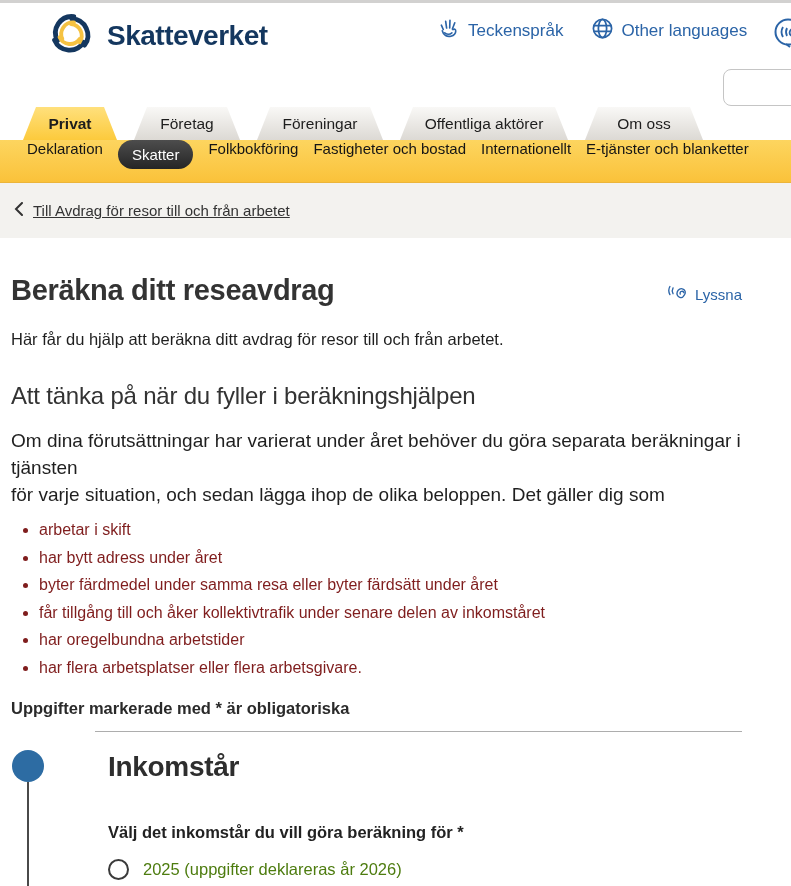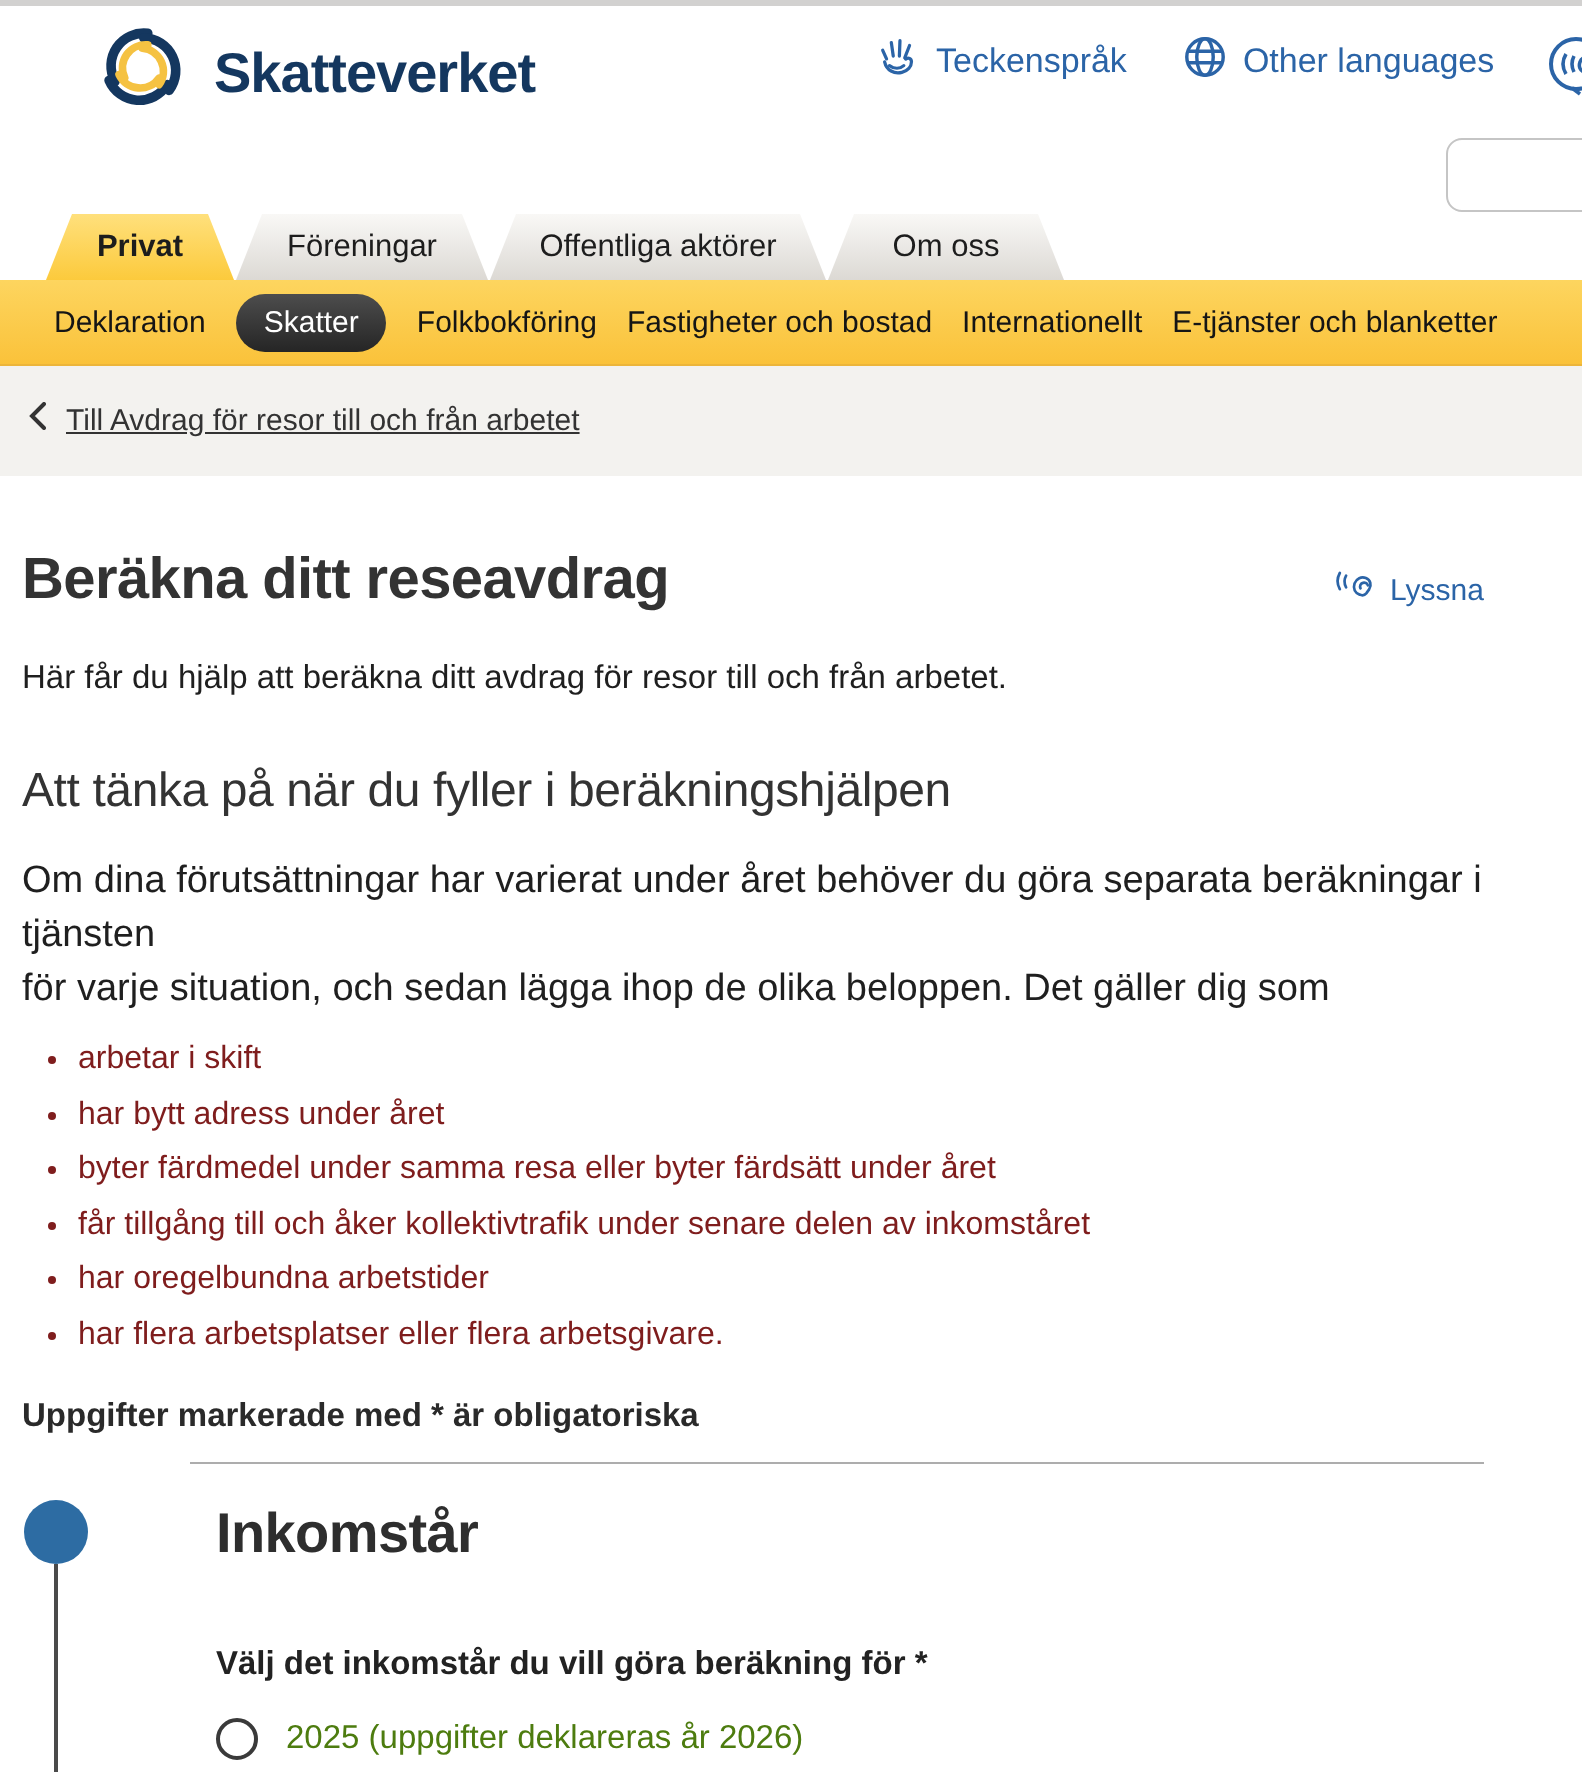"Privat" .tabs-row { gap: none -> 16px }
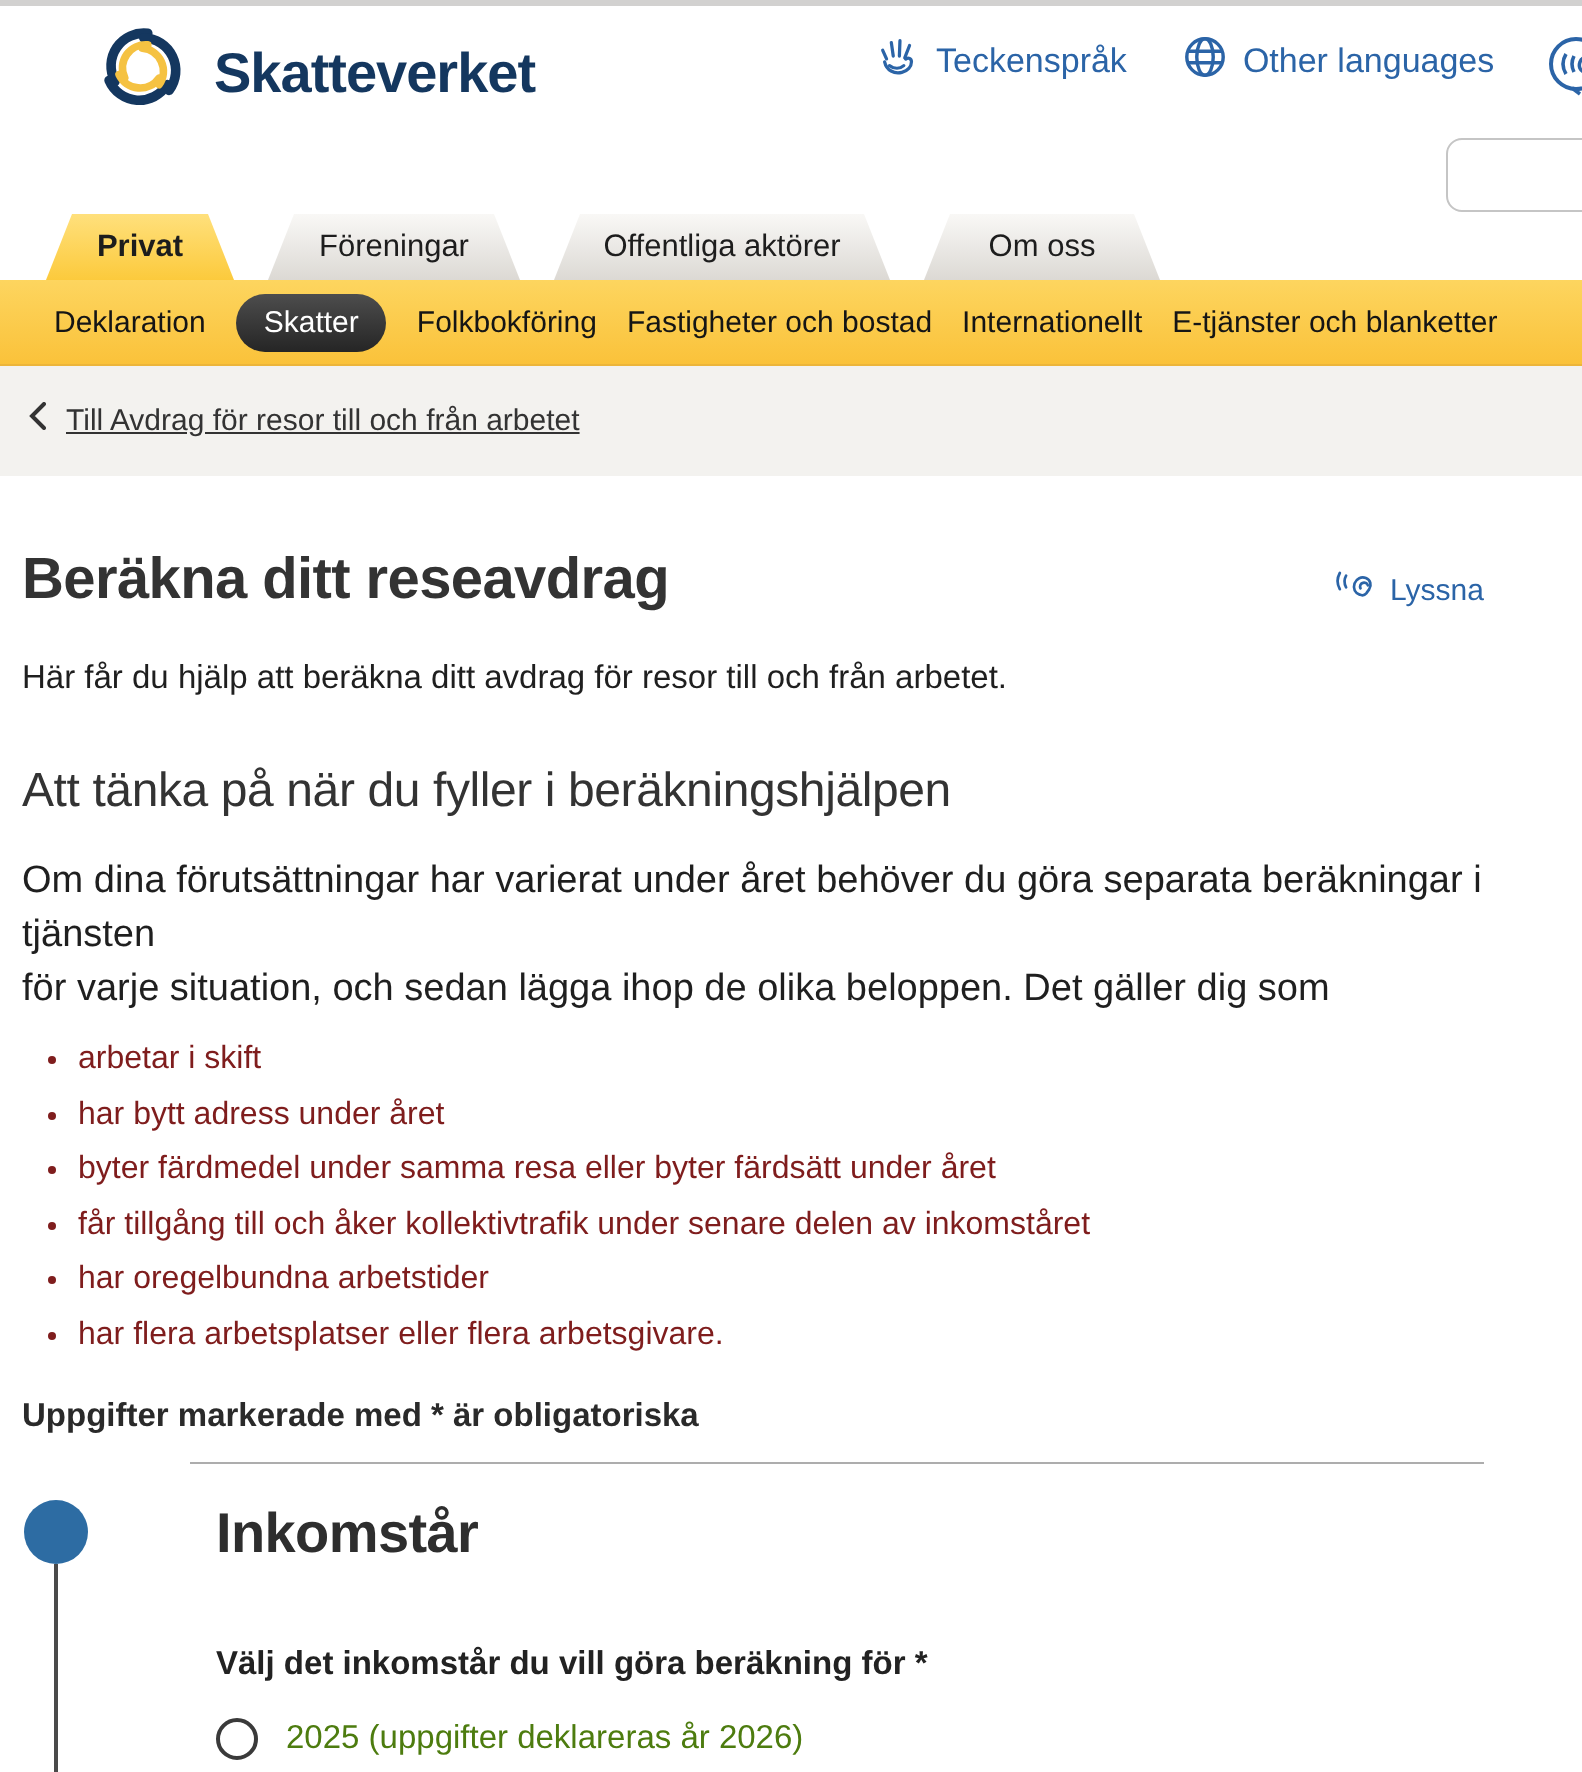"Företag" div.tab { html: none -> <div>Företag</div> }
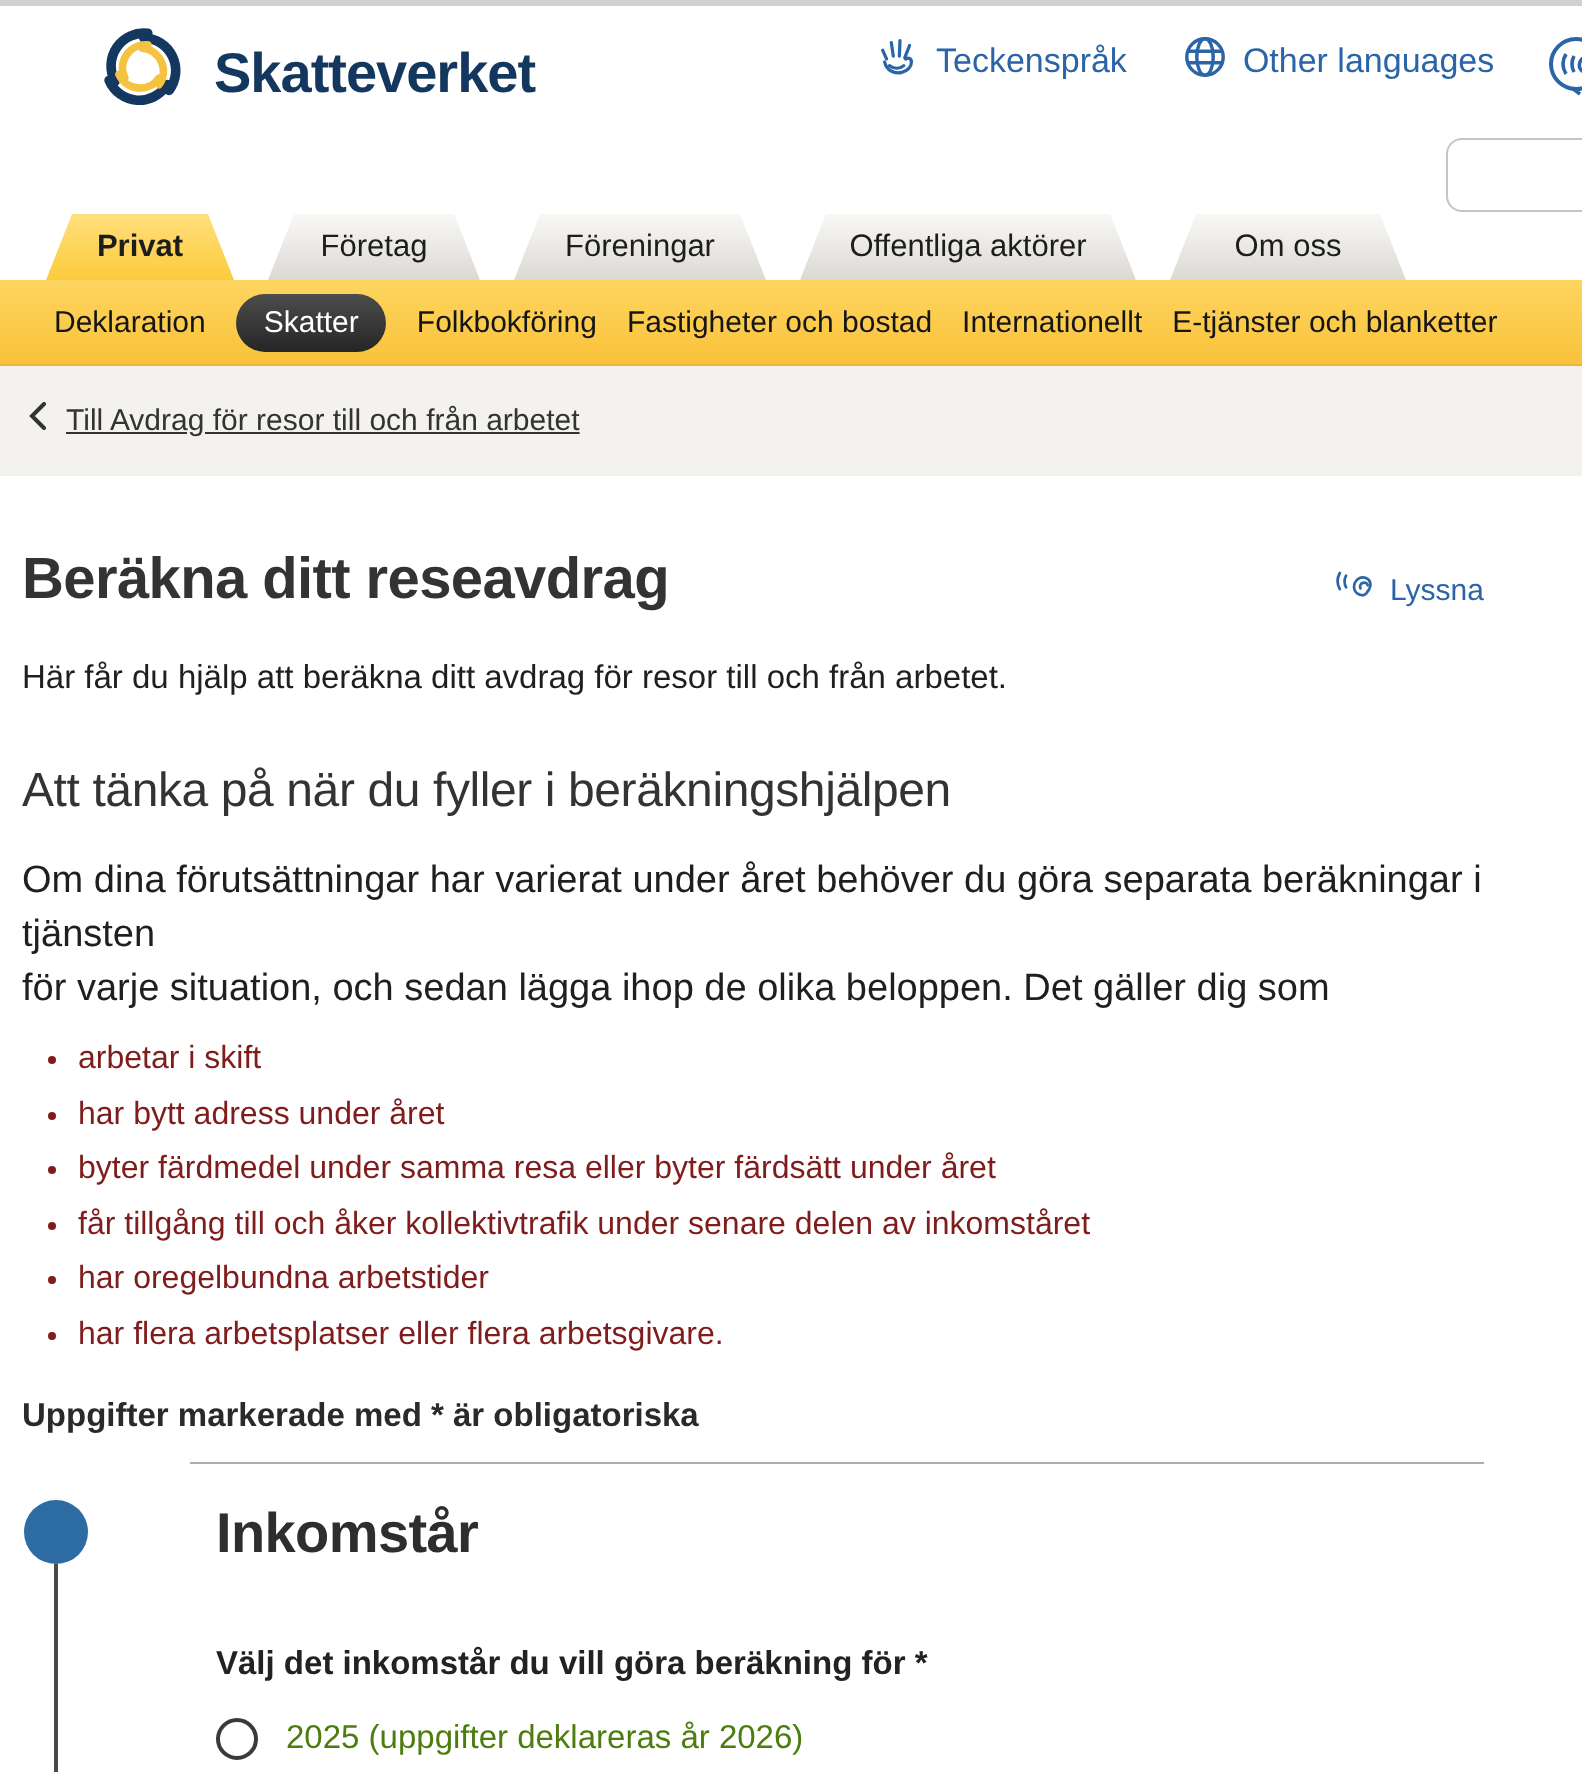"Deklaration" .subnav { align-items: center -> flex-start }
